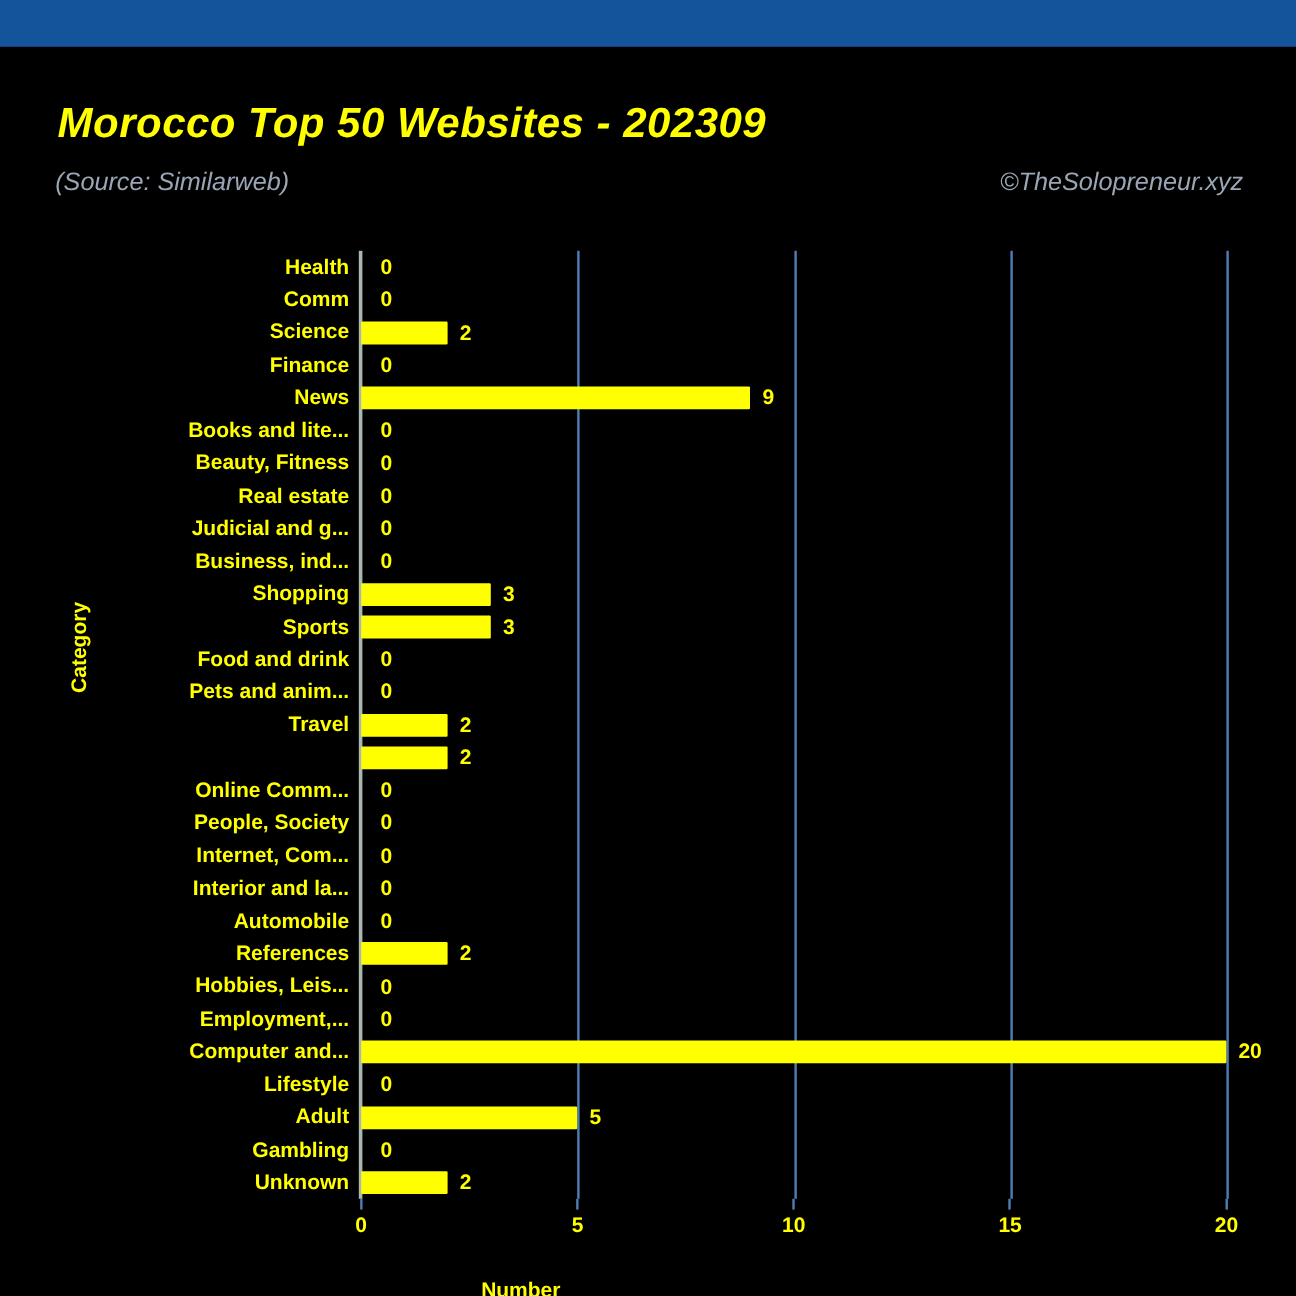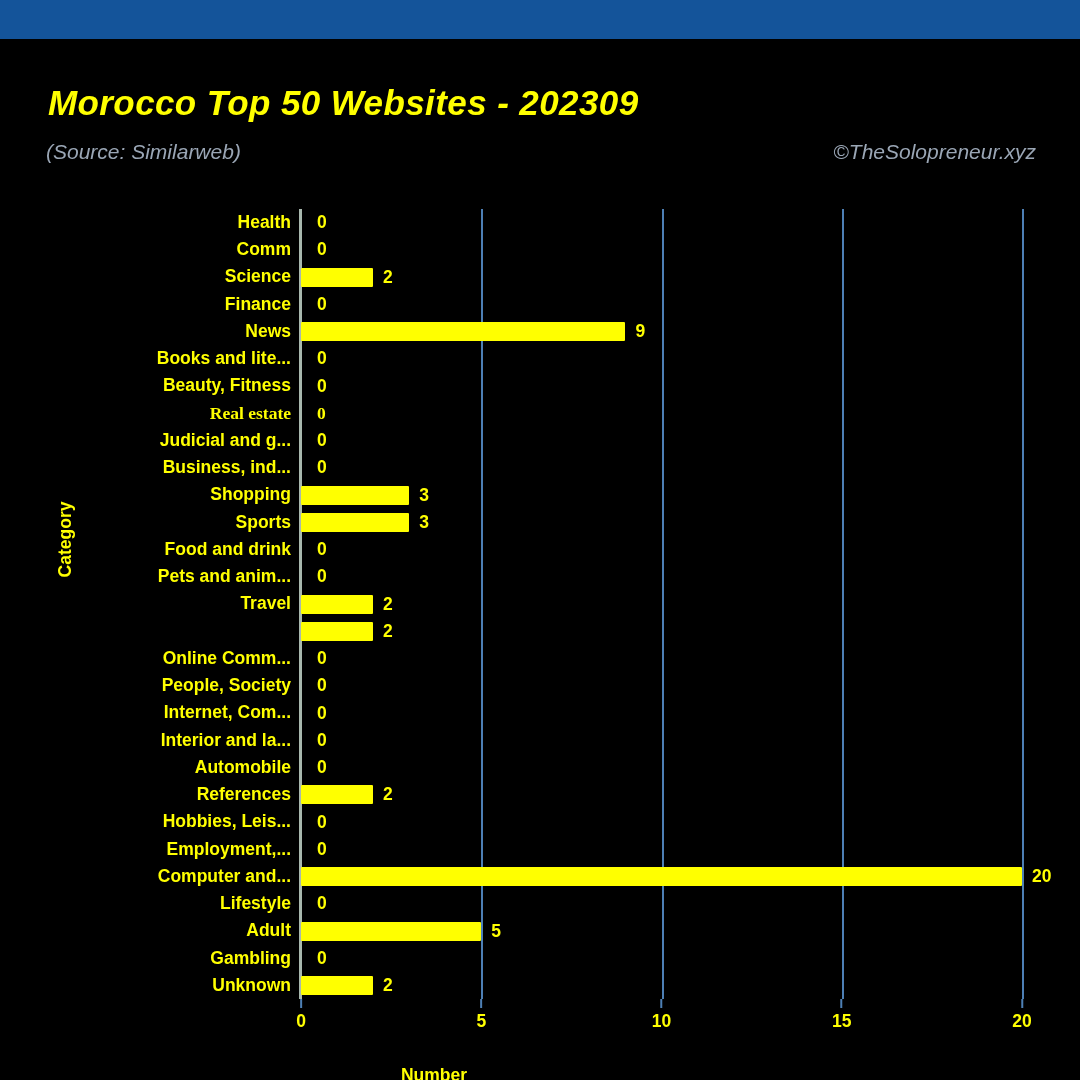"Real estate" div.row { font-family: Liberation Serif, serif -> none }
